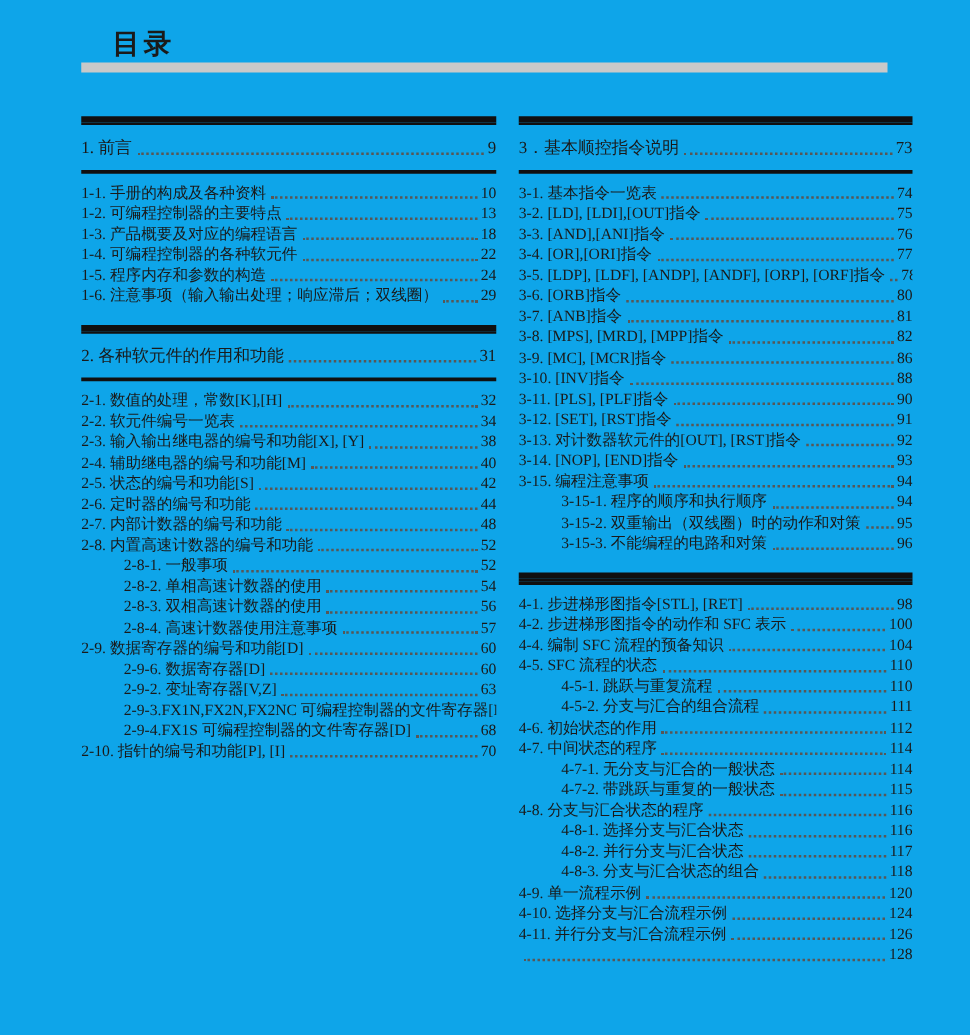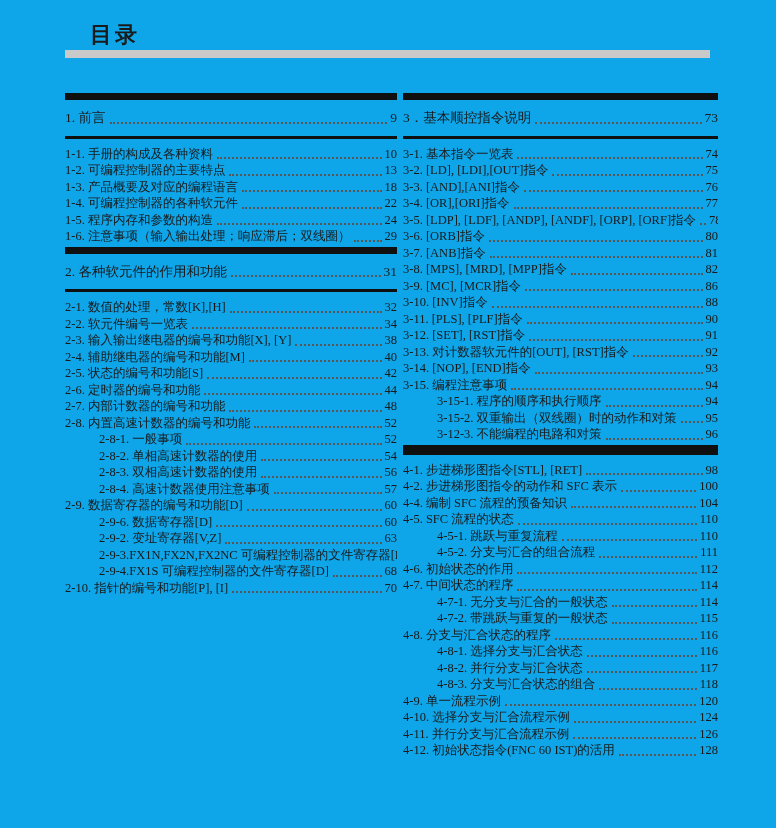"1. 前言" .columns { gap: 6px -> 18px }
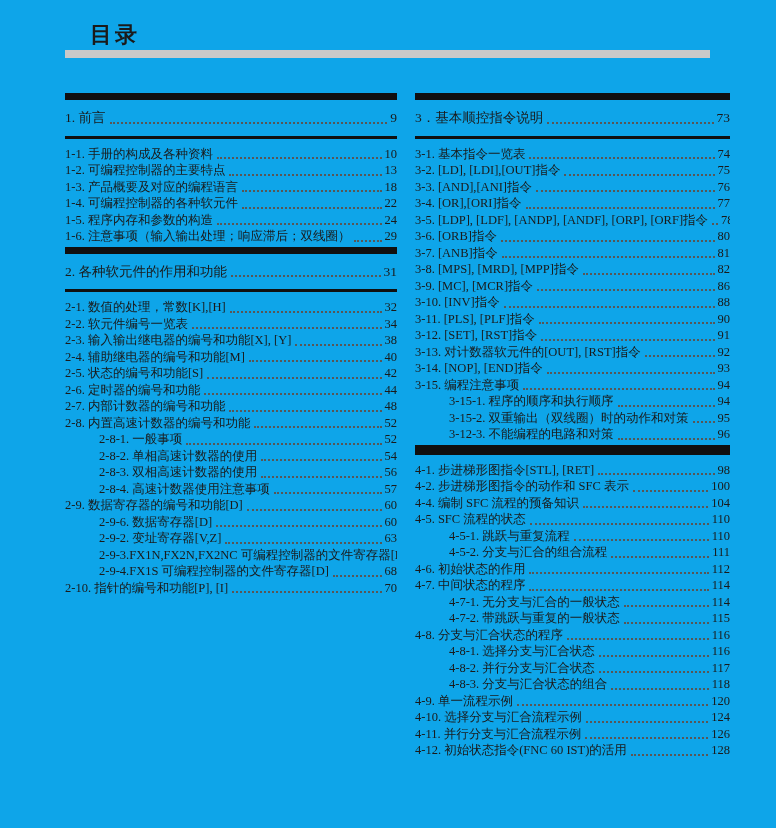"2. 各种软元件的作用和功能" .toc-section + .toc-section { margin-top: none -> 13px }
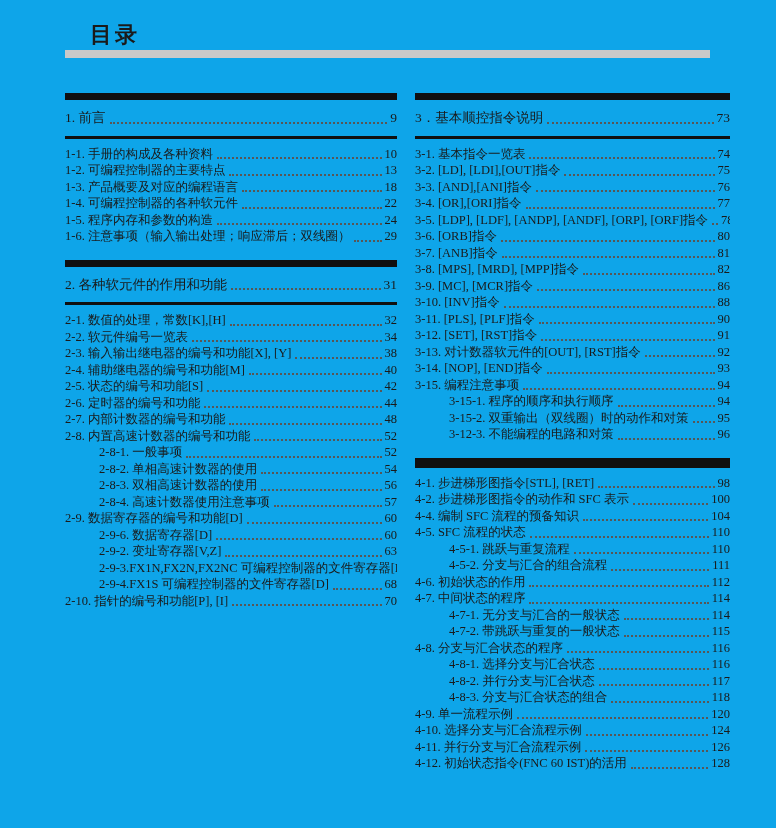"3-12-3. 不能编程的电路和对策" span.label { text: 3-12-3 -> 3-15-3 }
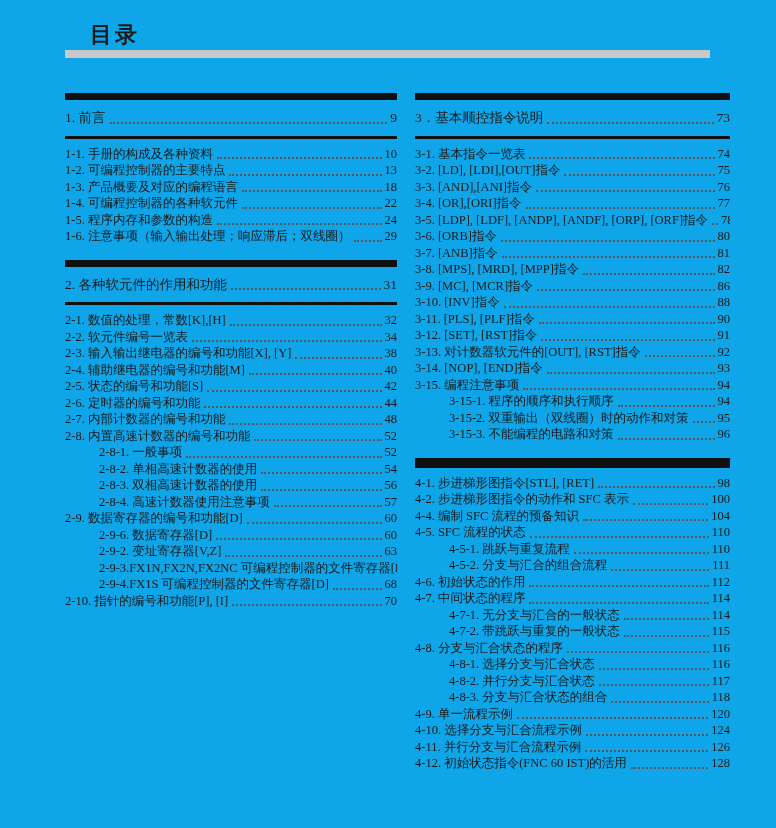"4-12. 初始状态指令(FNC 60 IST)的活用" span.label { html: <span>4-12. 初始状态指令(FNC 60 IST)的活用</span> -> none }
